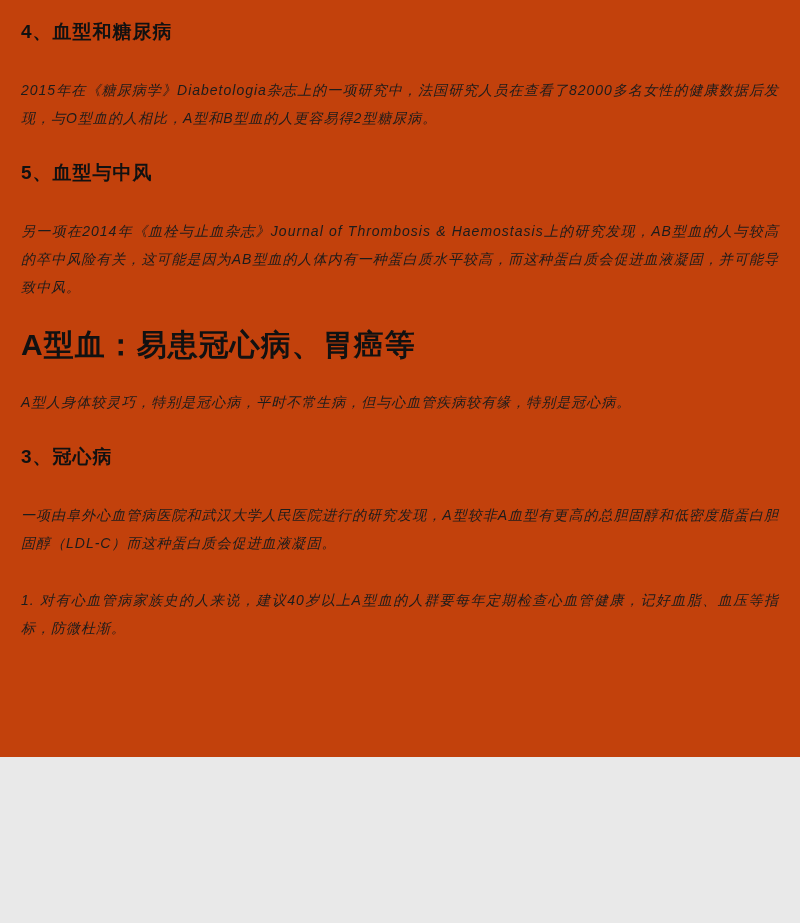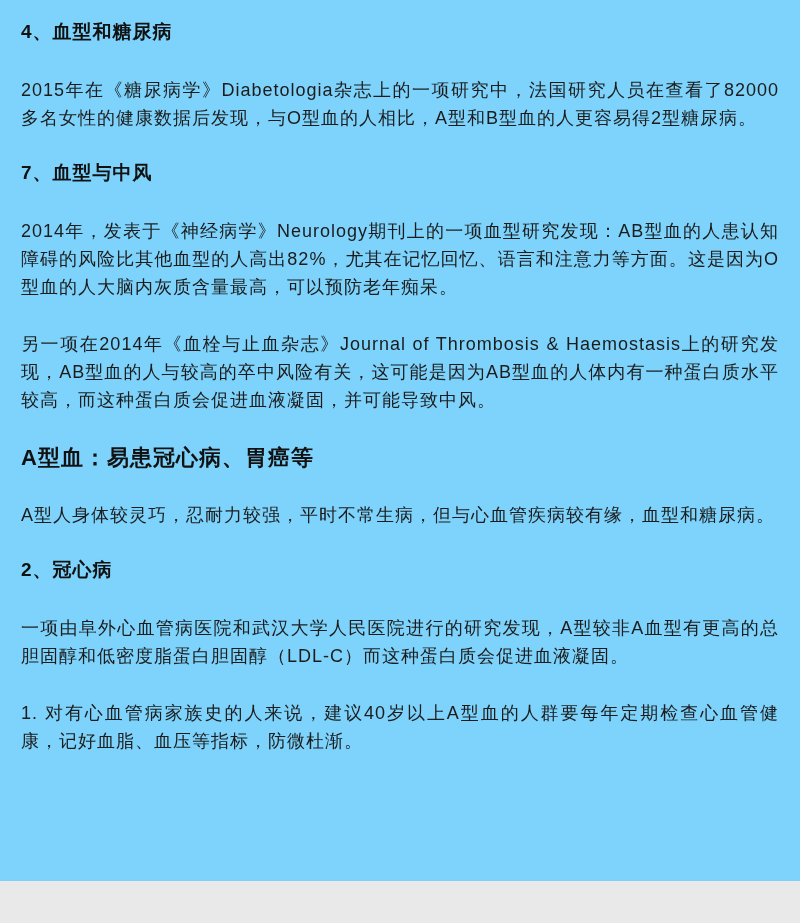"4、血型和糖尿病" .page { background: #7dd3fc -> #c2410c; height: 881px -> 757px }
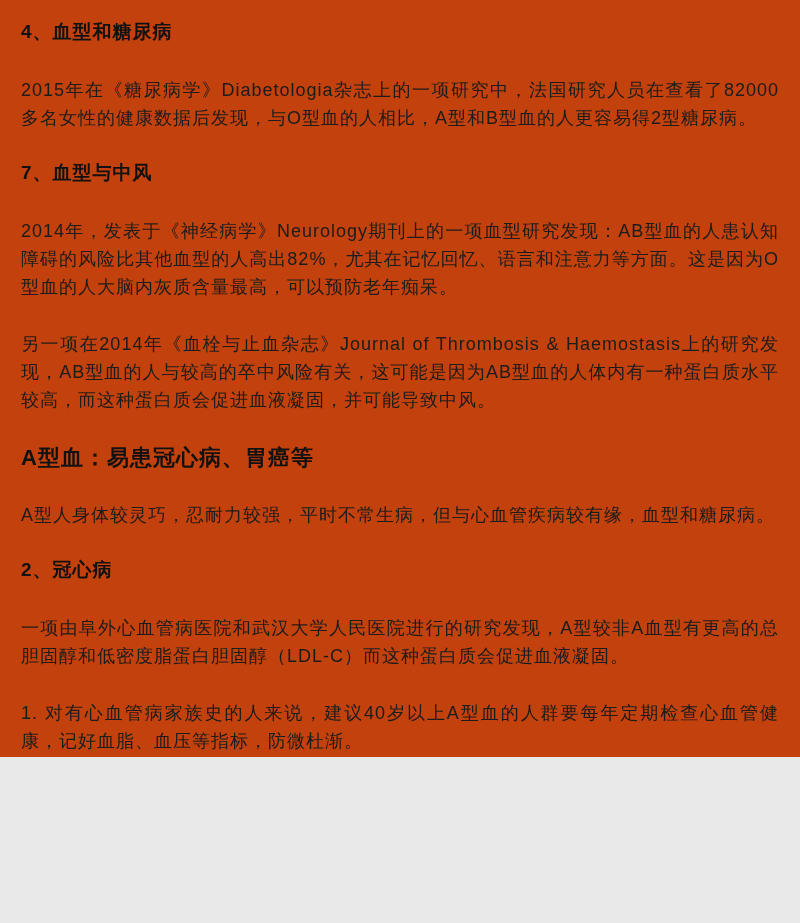"2015年在《糖尿病学》Diabetologia杂志上的一项研究中，法国研究人员" .para { font-size: 18px -> 14px; font-style: none -> italic }
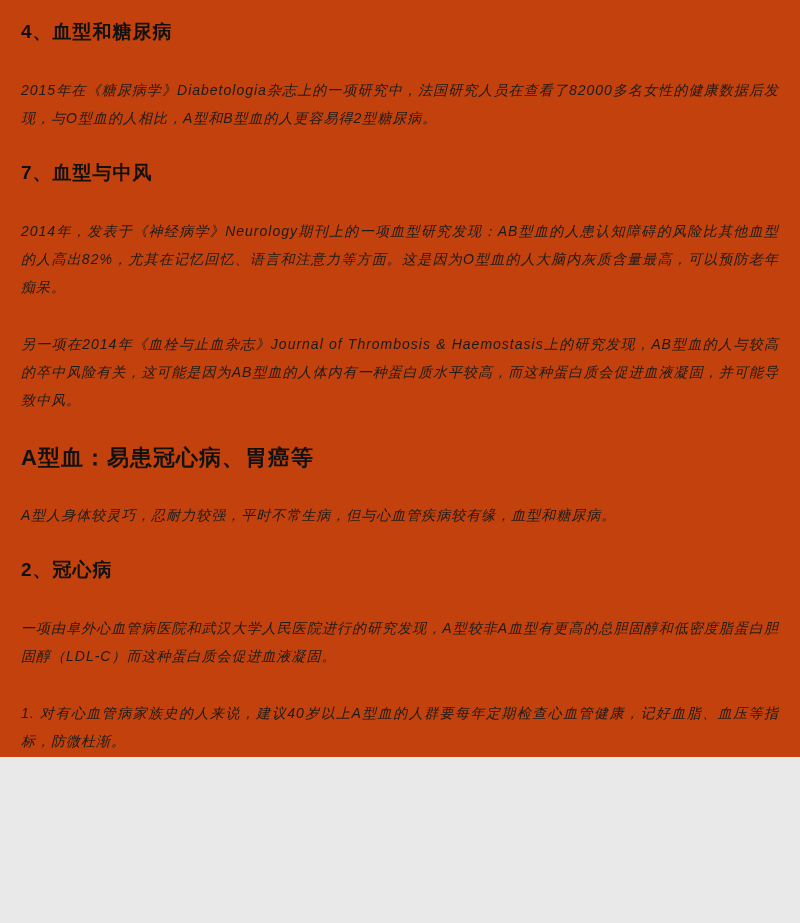"7、血型与中风" h3.h-sub { text: 7 -> 5 }
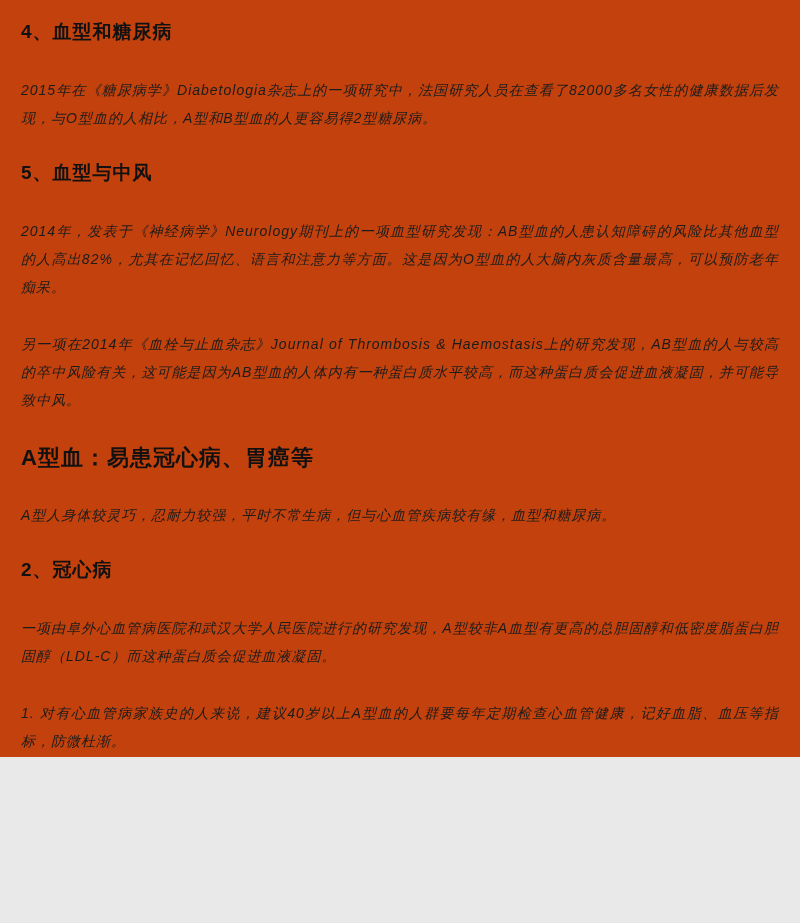"2014年，发表于《神经病学》Neurology期刊上的一项血型研究发现：AB型" p.para { html: <p>2014年，发表于《神经病学》Neurology期刊上的一项血型研究发现：AB型血的人患认知障碍的风险比其他血型的人高出82%，尤其在记忆回忆、语言和注意力等方面。这是因为O型血的人大脑内灰质含量最高，可以预防老年痴呆。</p> -> none }
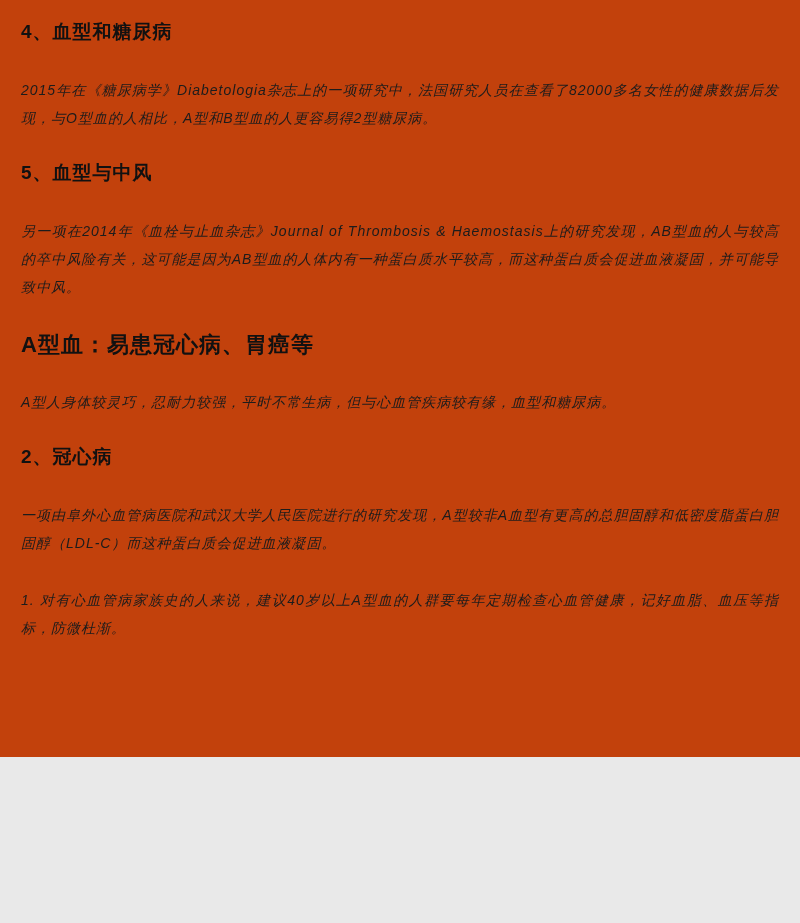"A型血：易患冠心病、胃癌等" .h-main { font-size: 22px -> 30px }
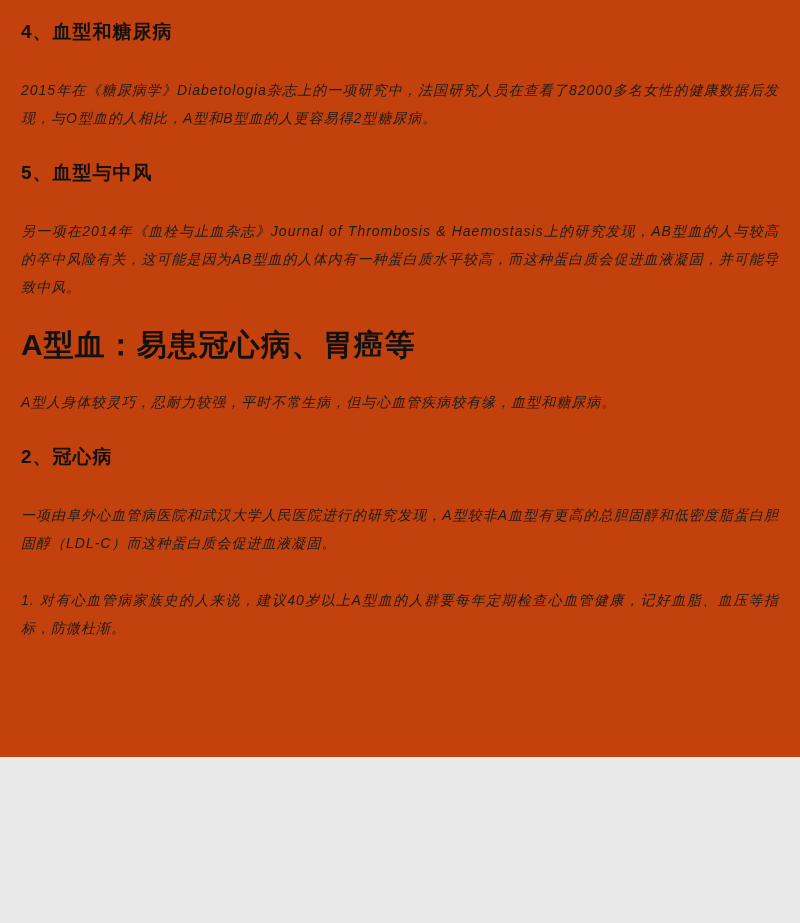"A型人身体较灵巧，忍耐力较强，平时不常生病，但与心血管疾病较有缘，血型和糖尿病。" p.para { text: 忍耐力较强，平时不常生病，但与心血管疾病较有缘，血型和糖尿 -> 特别是冠心病，平时不常生病，但与心血管疾病较有缘，特别是冠心 }
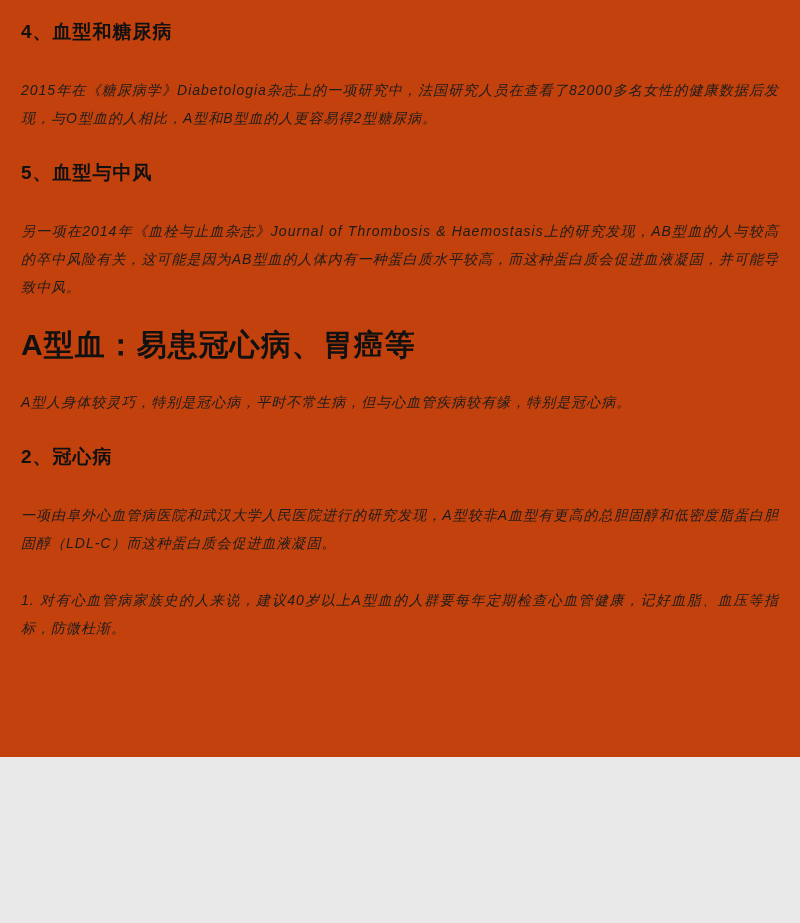"2、冠心病" h3.h-sub { text: 2 -> 3 }
